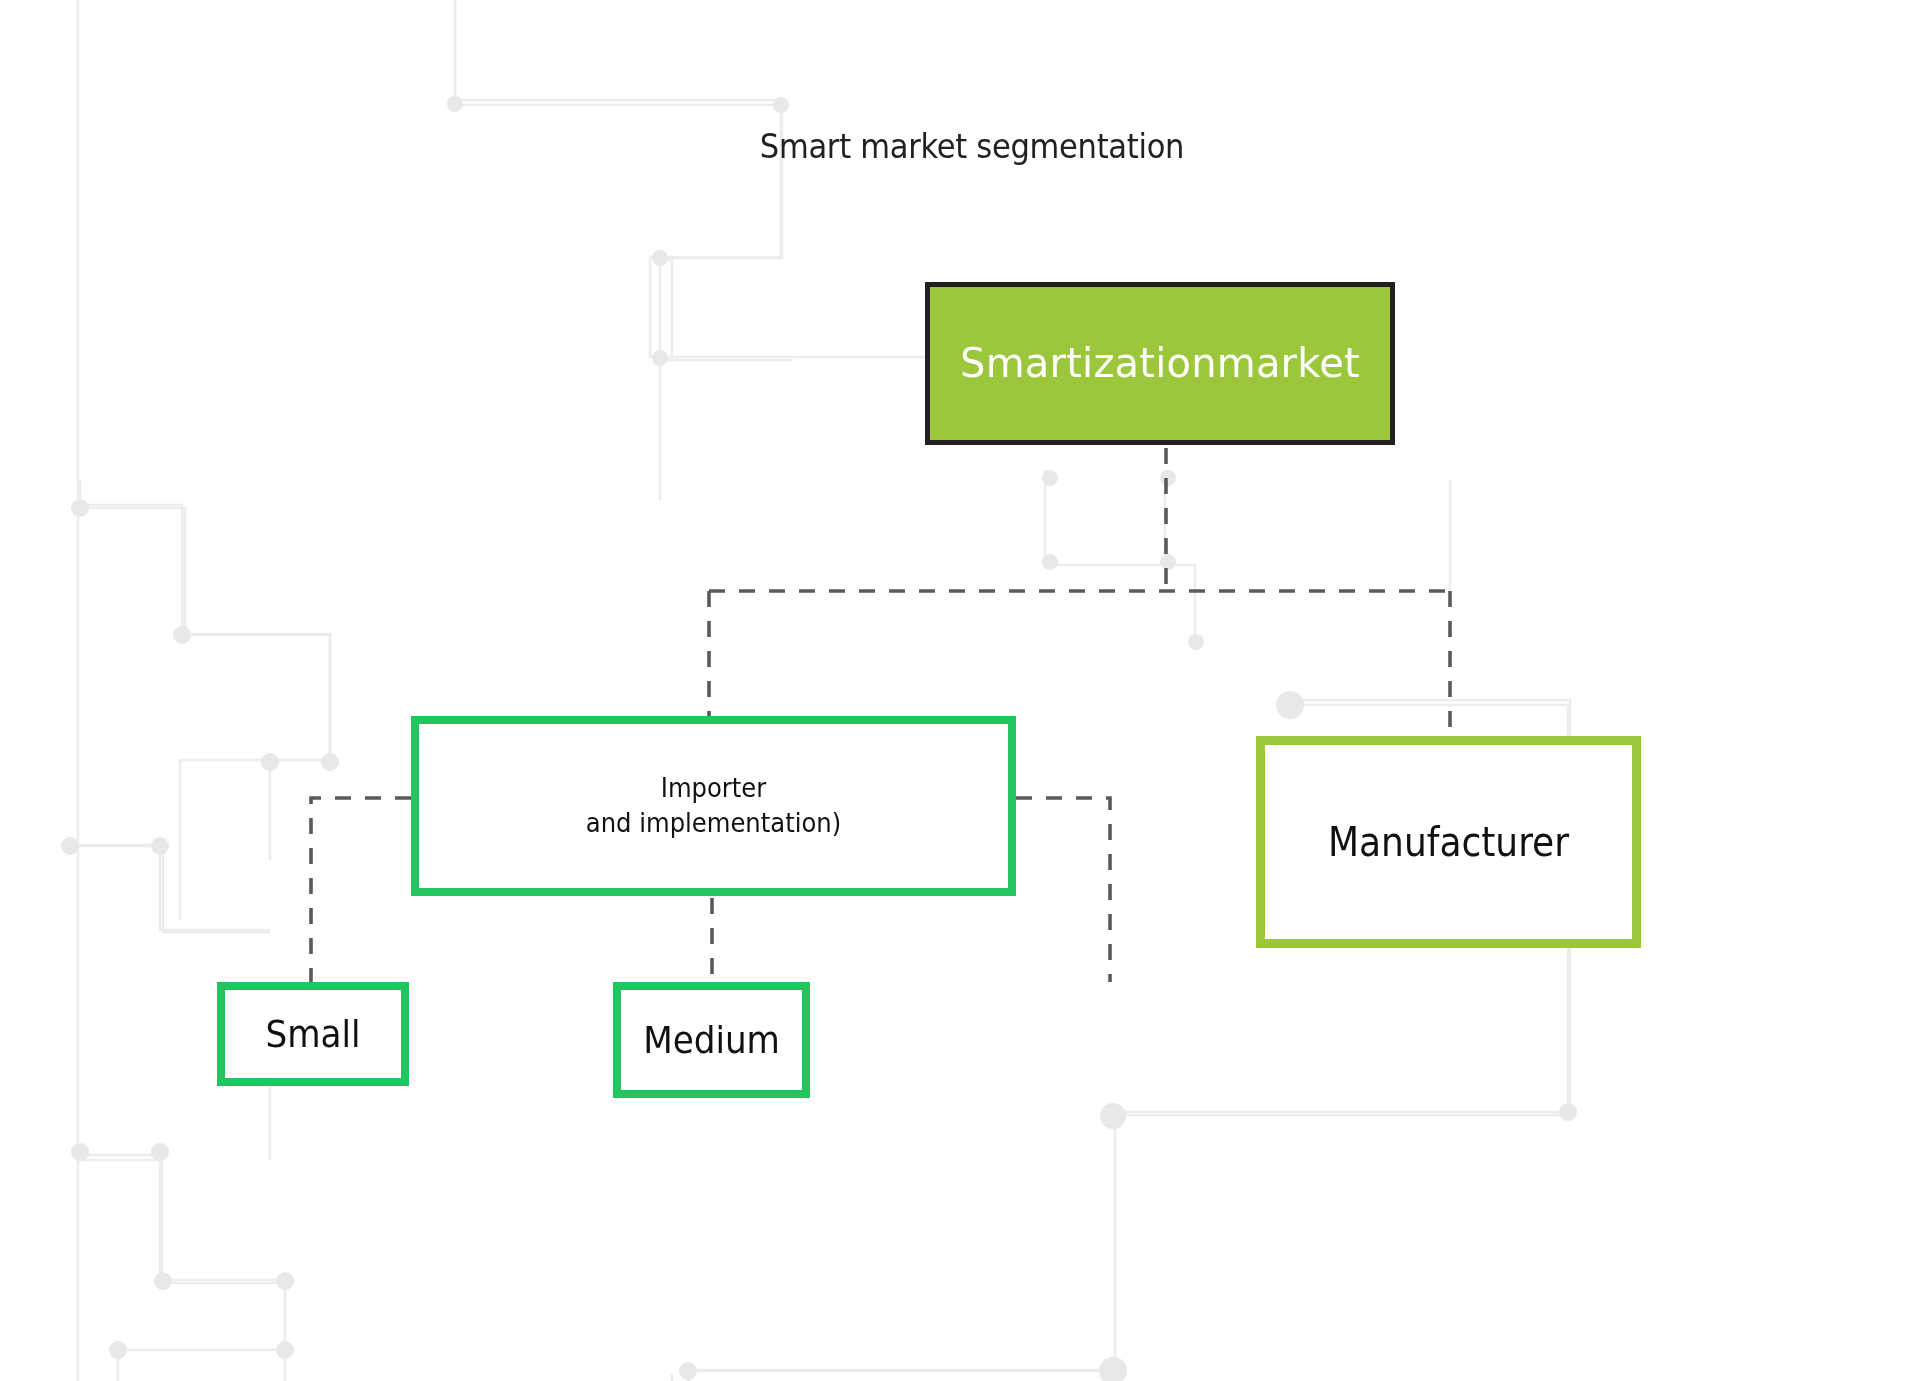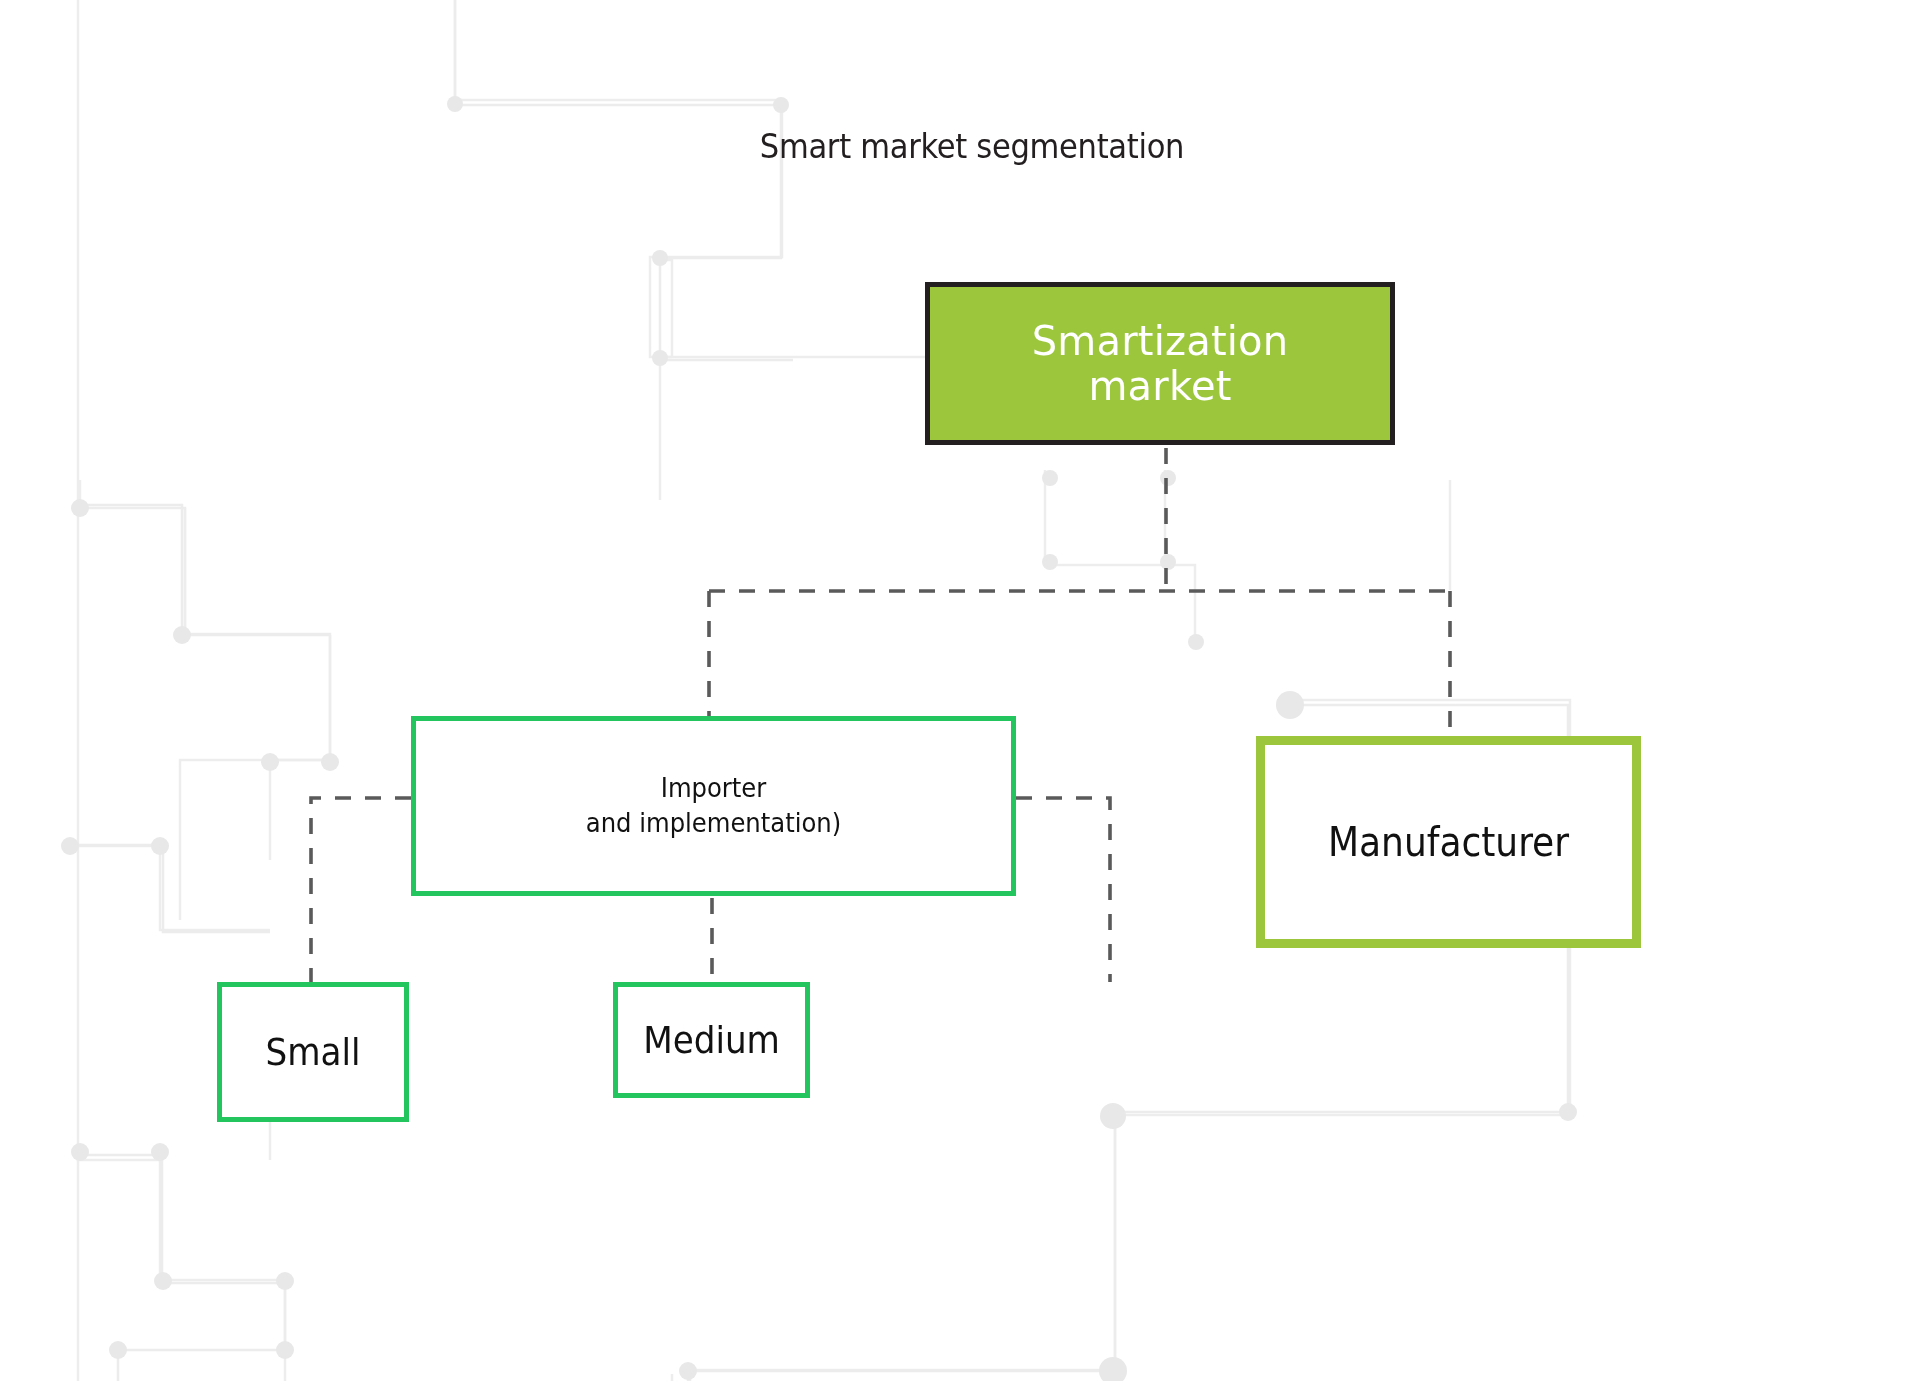"Smartization" div.node { flex-direction: column -> row }
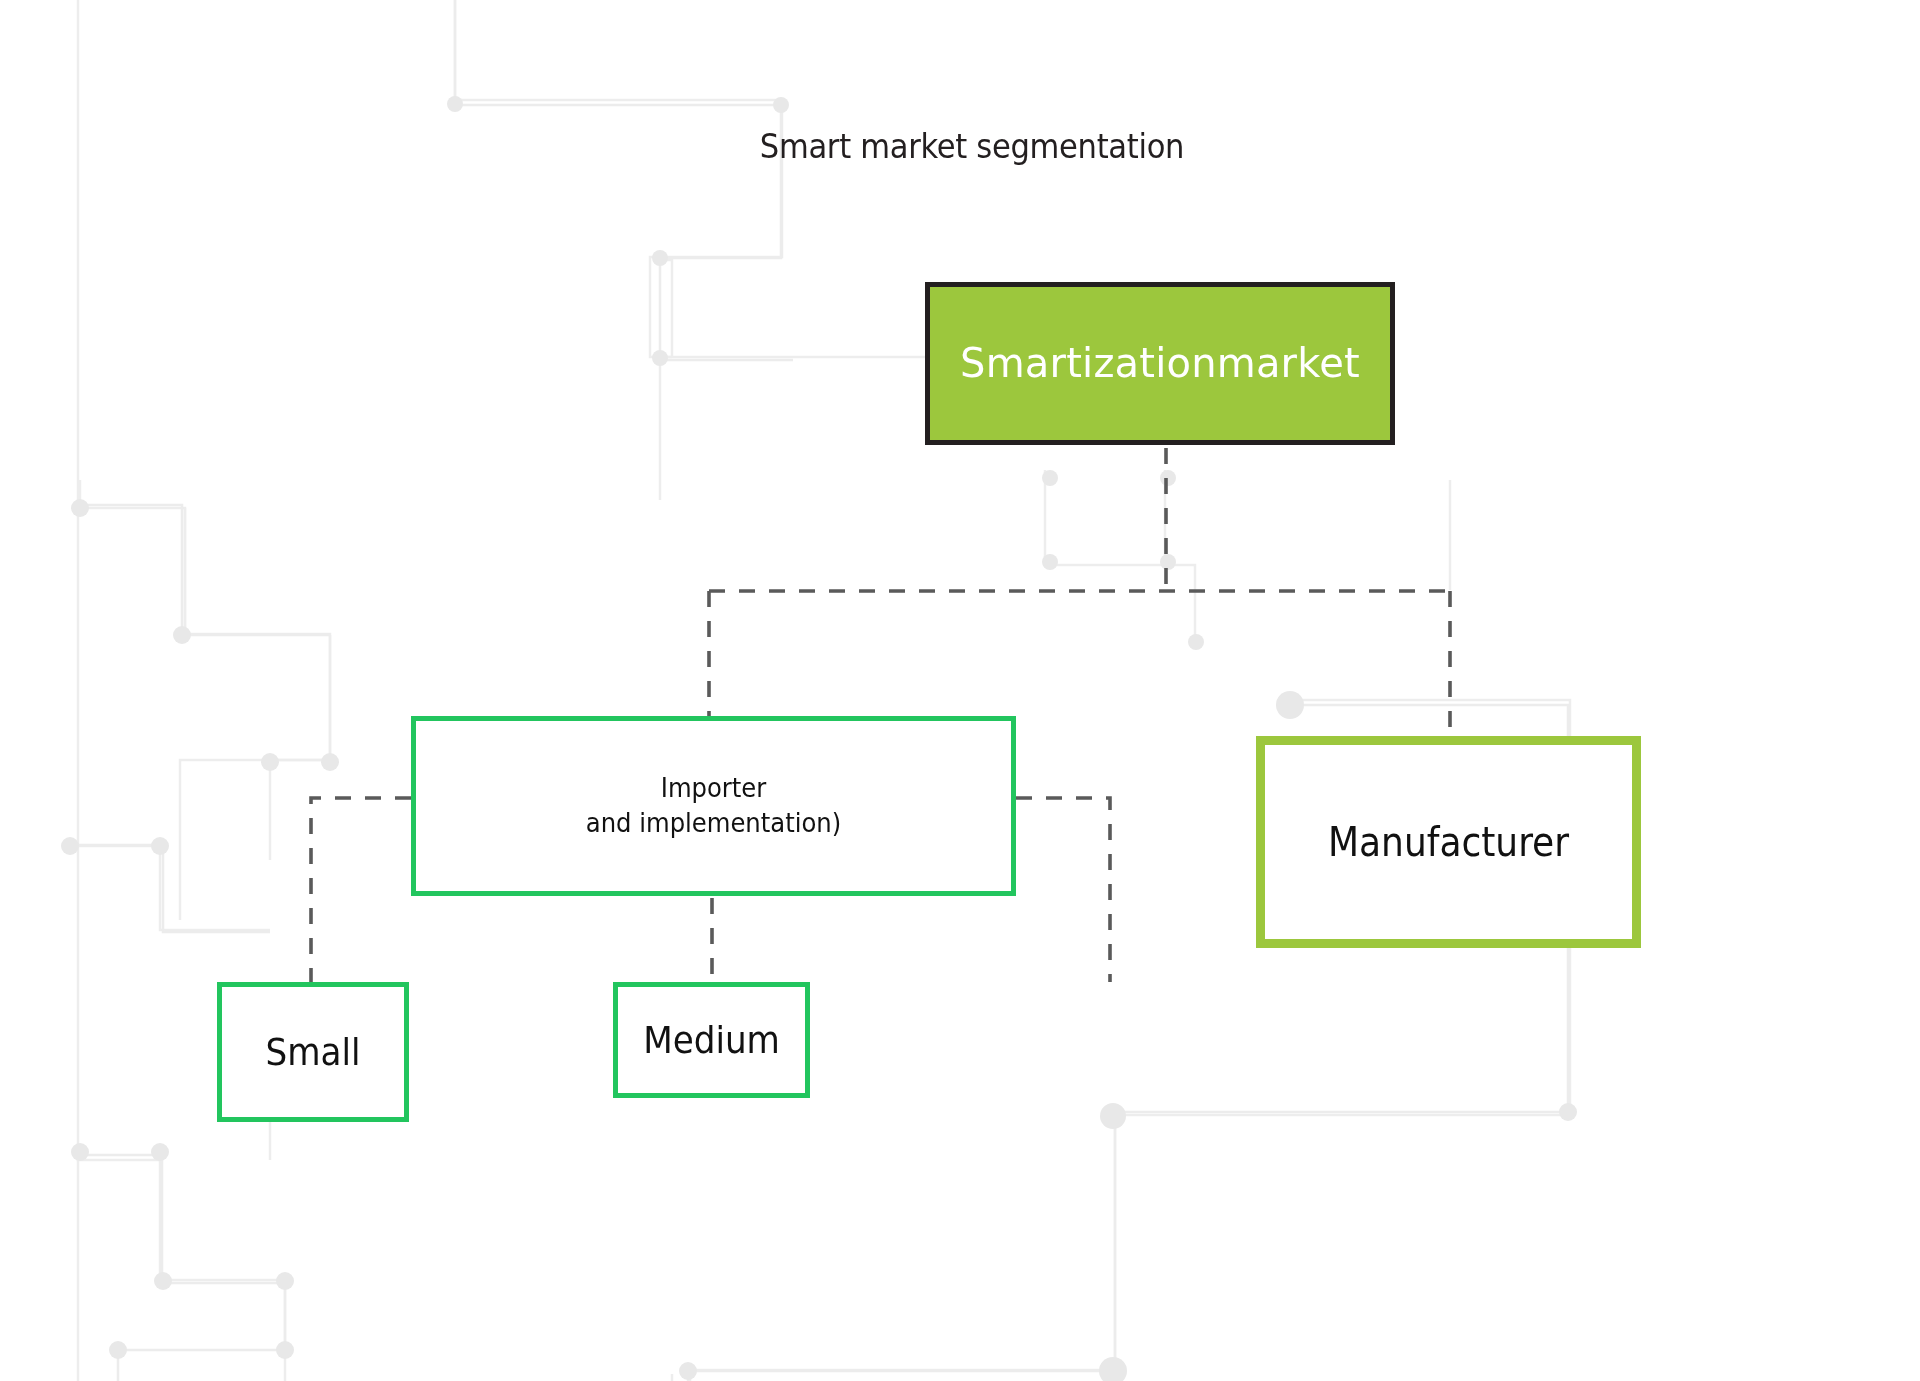"Importer" .node-purple { border: 5px solid #22c55e -> 8px solid #22c55e }
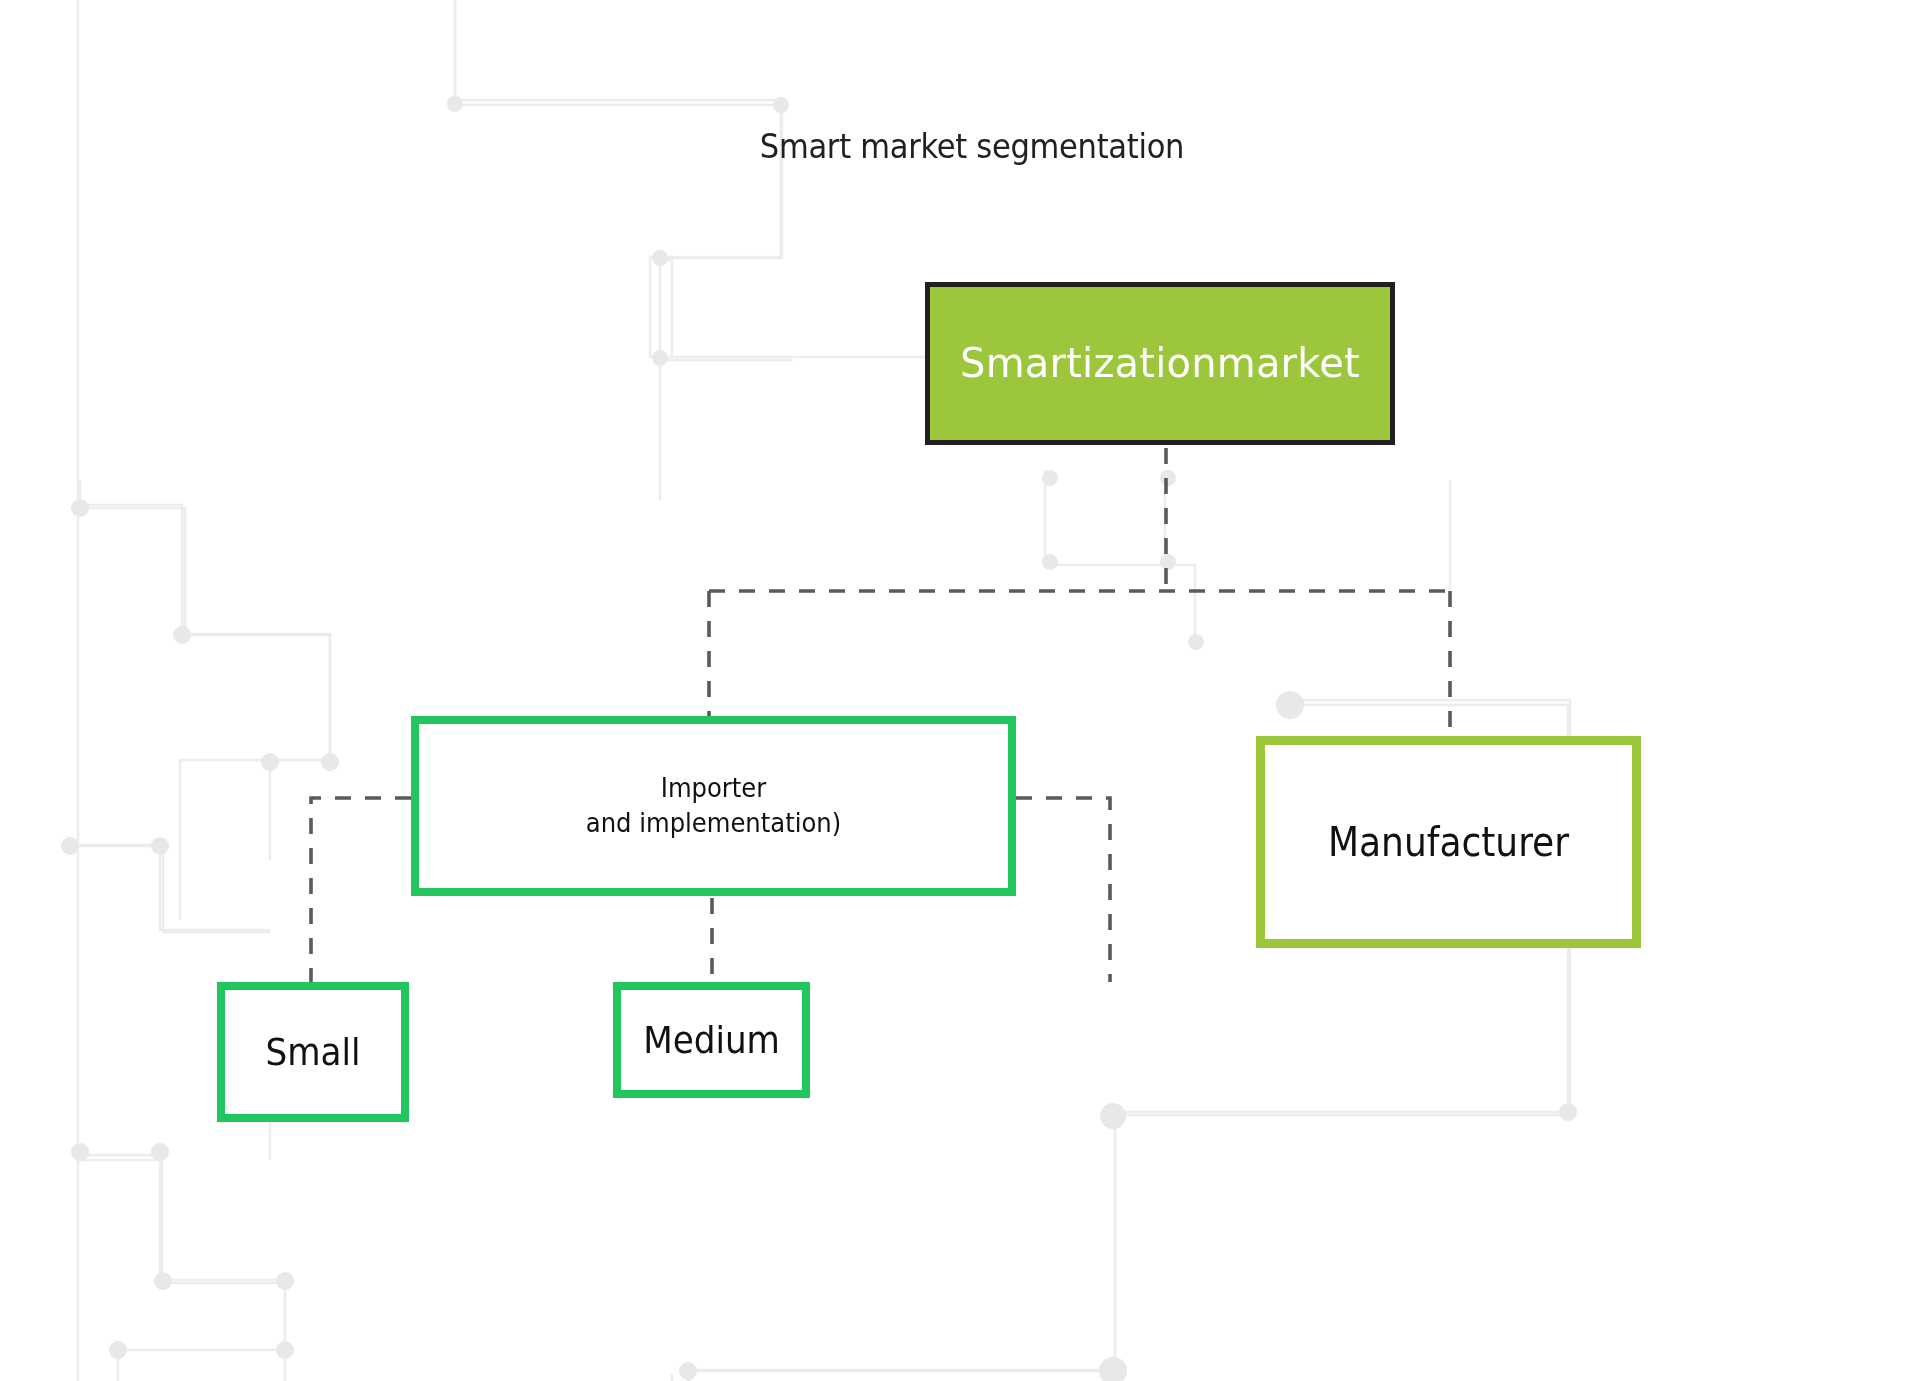"Small" div.node { height: 140px -> 104px }
